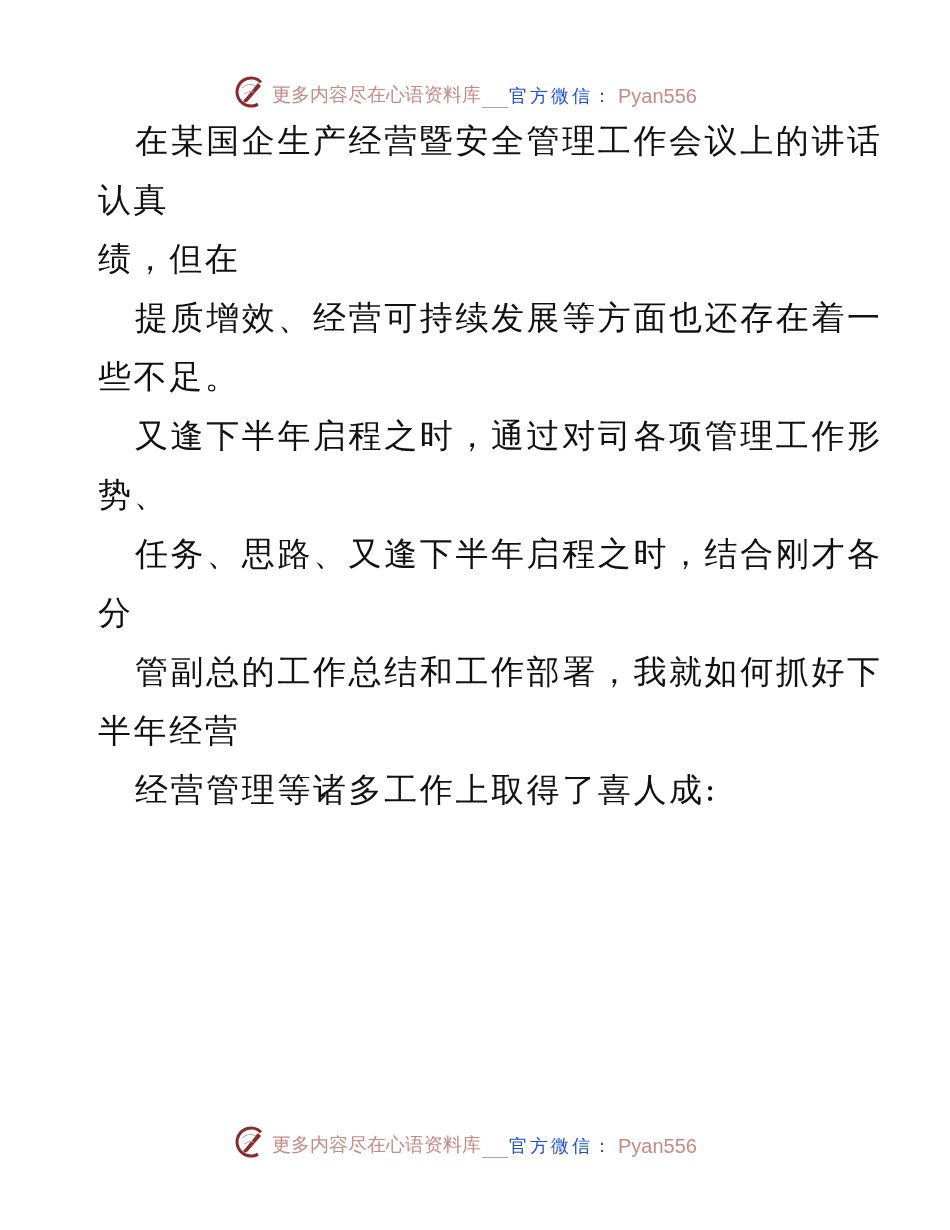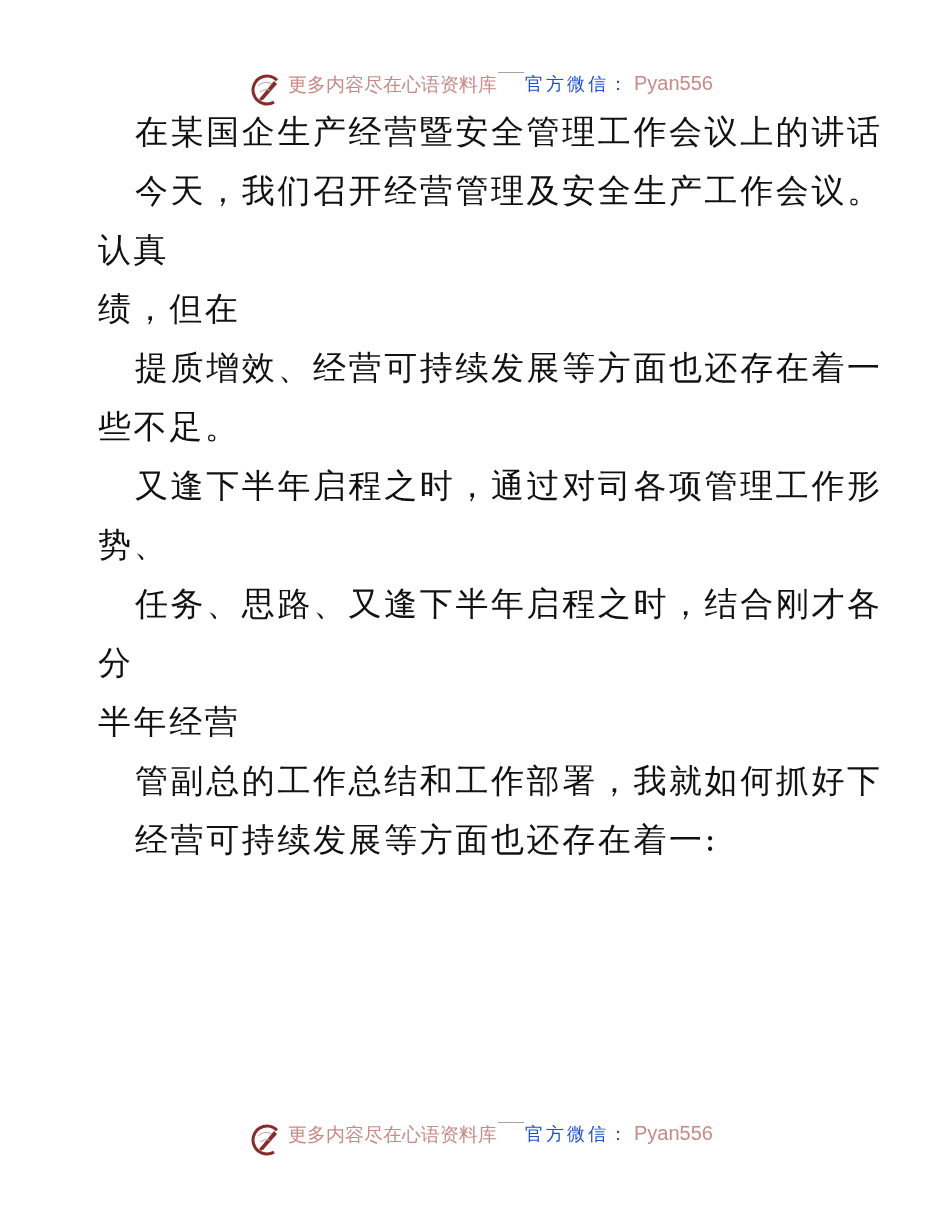"更多内容尽在心语资料库" .watermark { align-items: flex-start -> flex-end; left: 250px -> 234px }
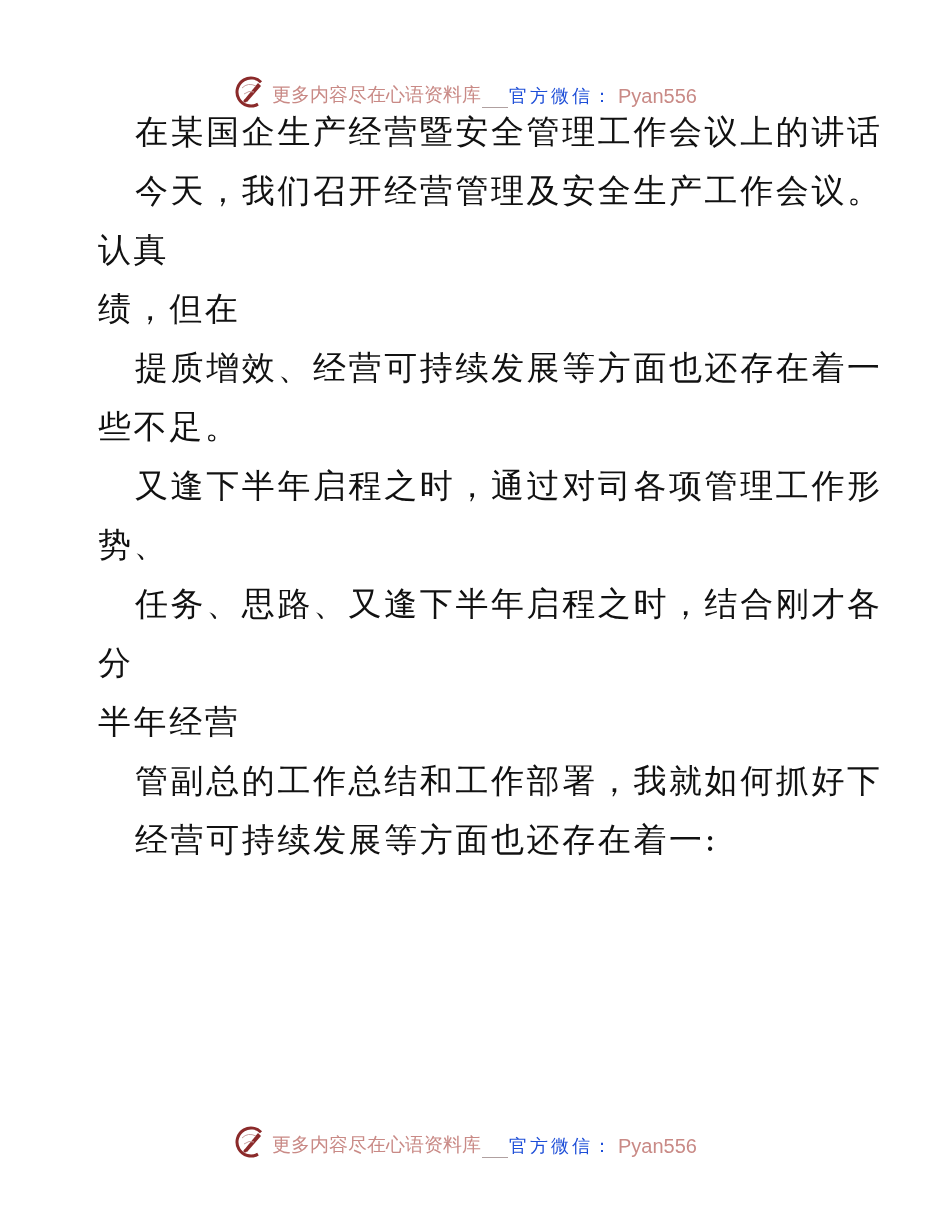"在某国企生产经营暨安全管理工作会议上的讲话" .doc-body { top: 108px -> 117px }
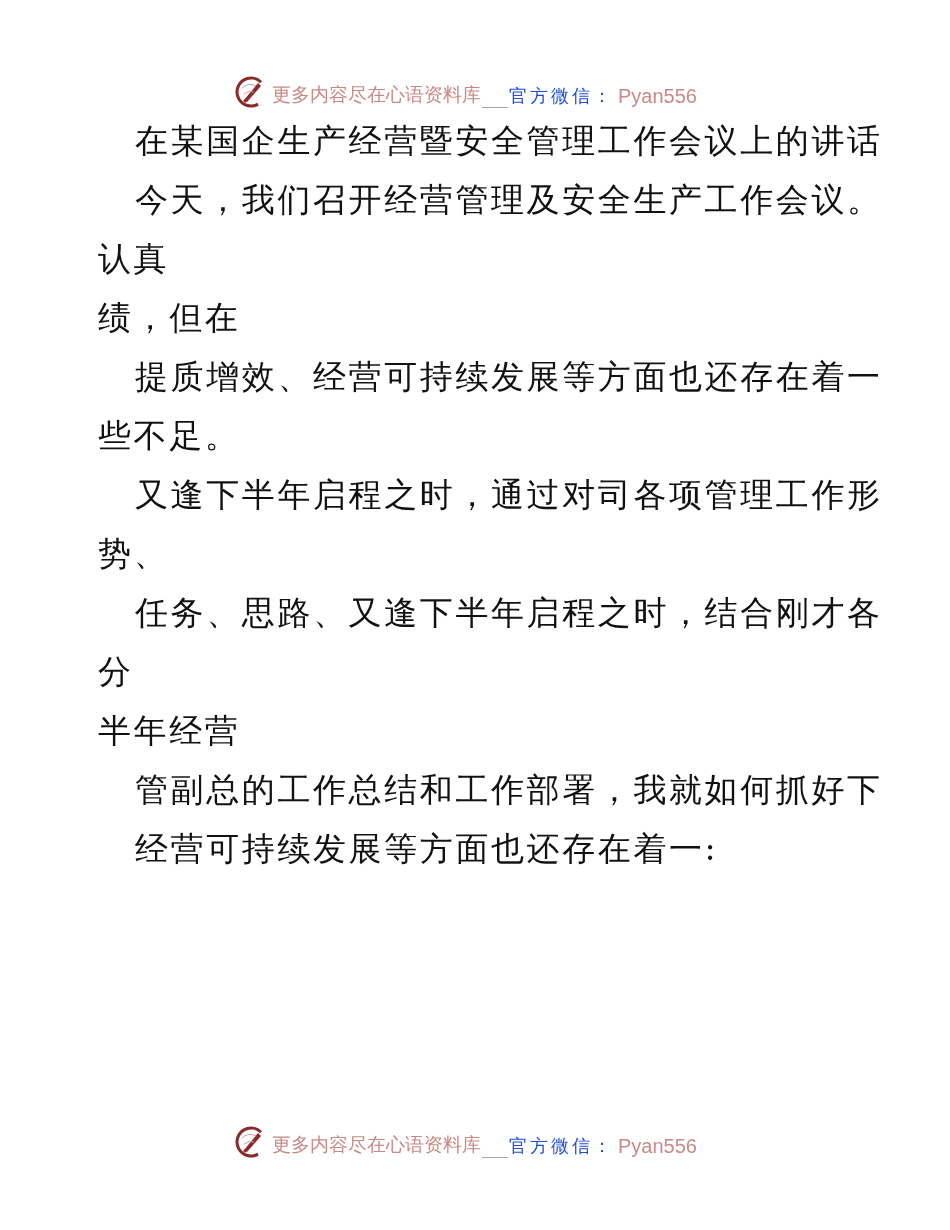"今天，我们召开经营管理及安全生产工作会议。" div.line { html: <div>今天，我们召开经营管理及安全生产工作会议。</div> -> none }
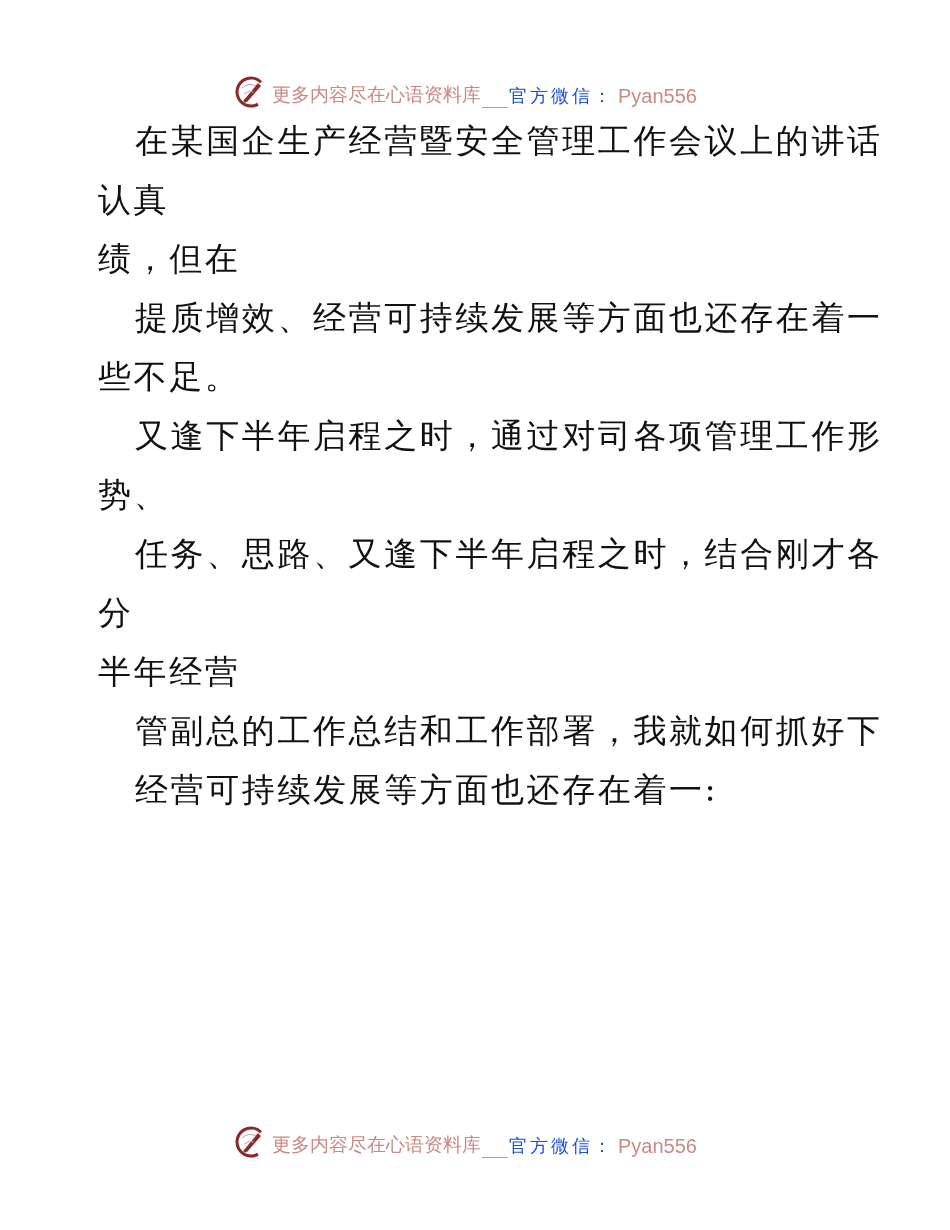"半年经营" div.line { order: before "管副总的工作总结和工作部署，我就如何抓好下" -> after "管副总的工作总结和工作部署，我就如何抓好下" }
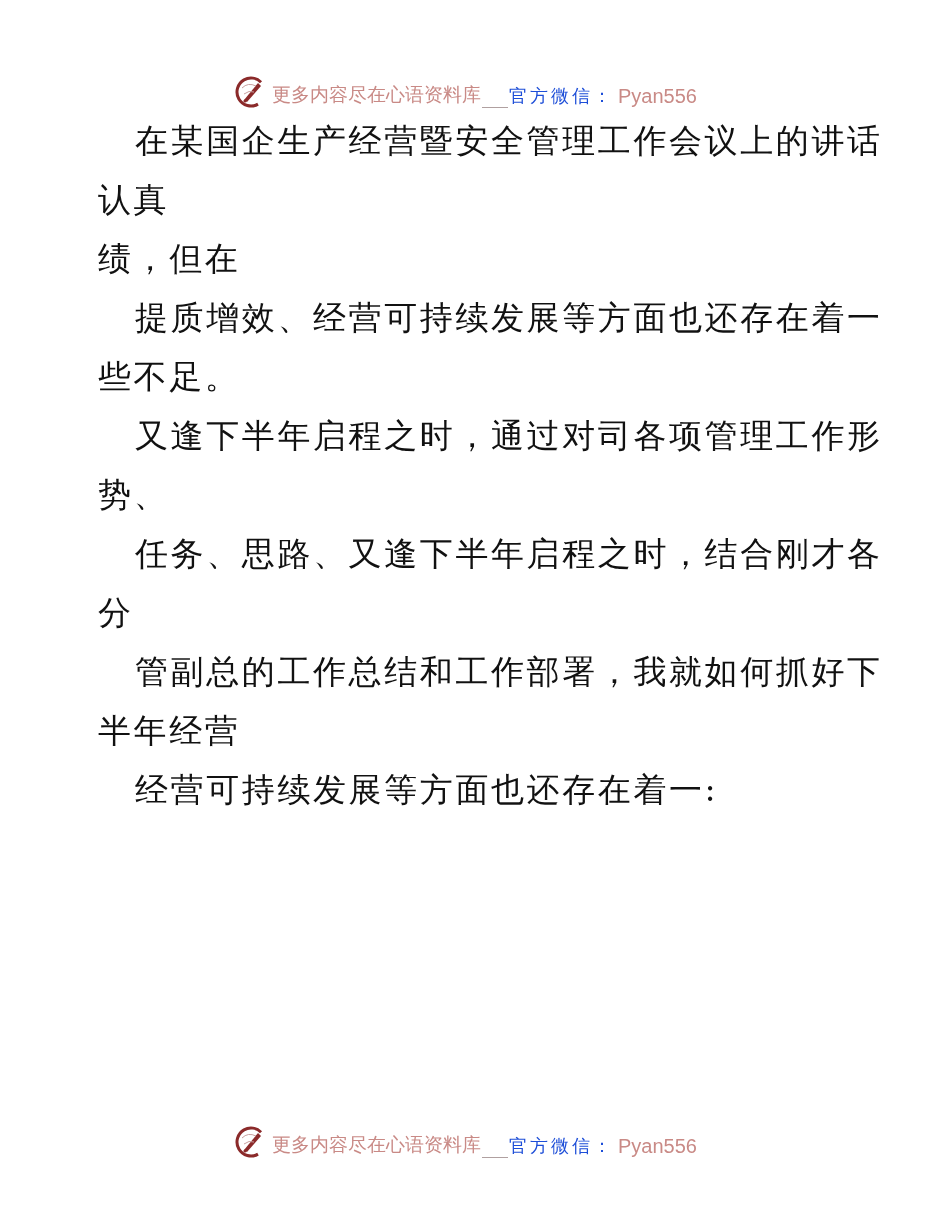"经营可持续发展等方面也还存在着一:" div.line { text: 可持续发展等方面也还存在着一 -> 管理等诸多工作上取得了喜人成 }
